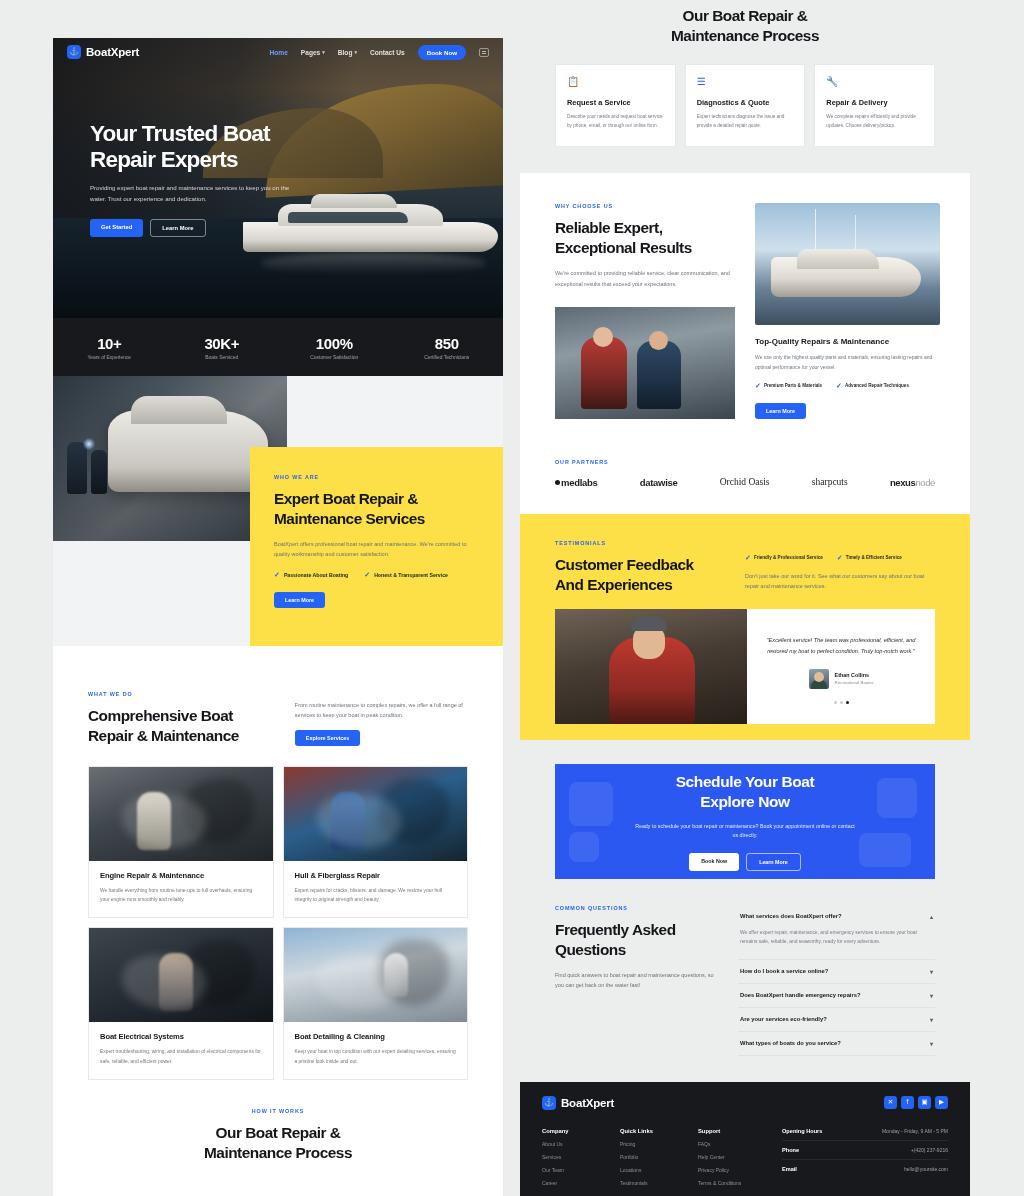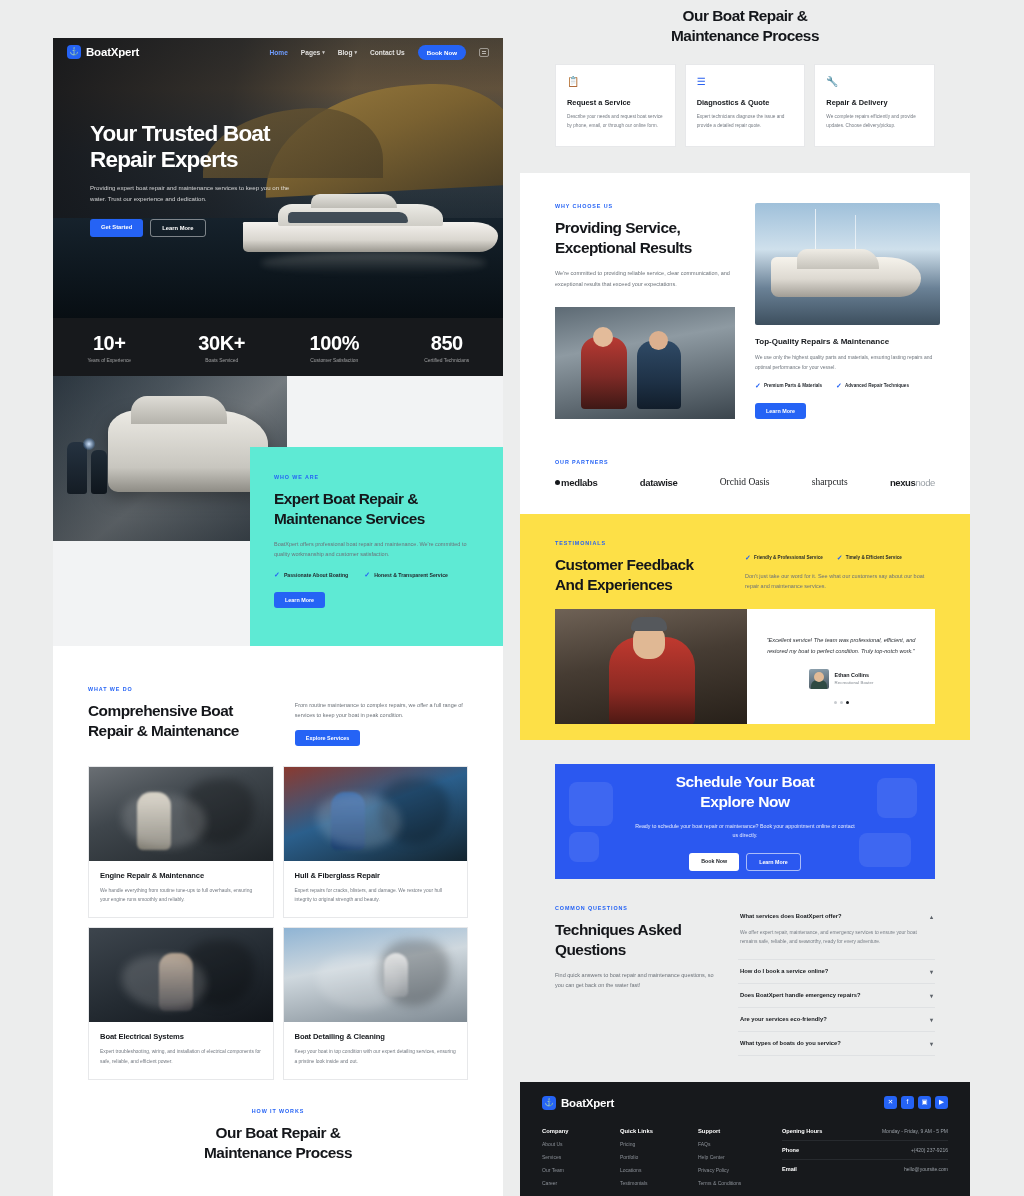"Providing Service," div { text: Providing Service -> Reliable Expert }
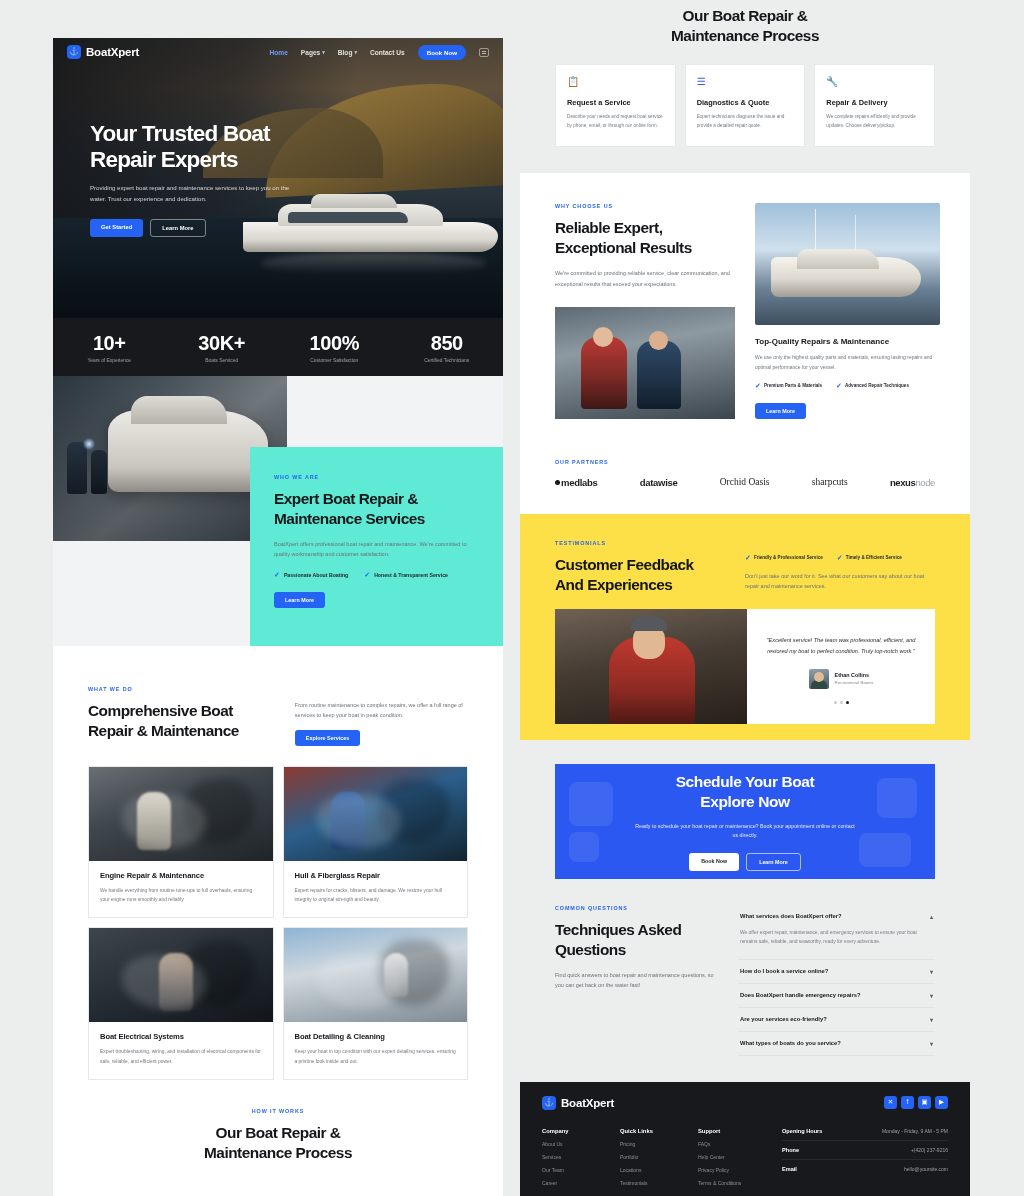"10+" .stat-num { font-size: 20px -> 15px }
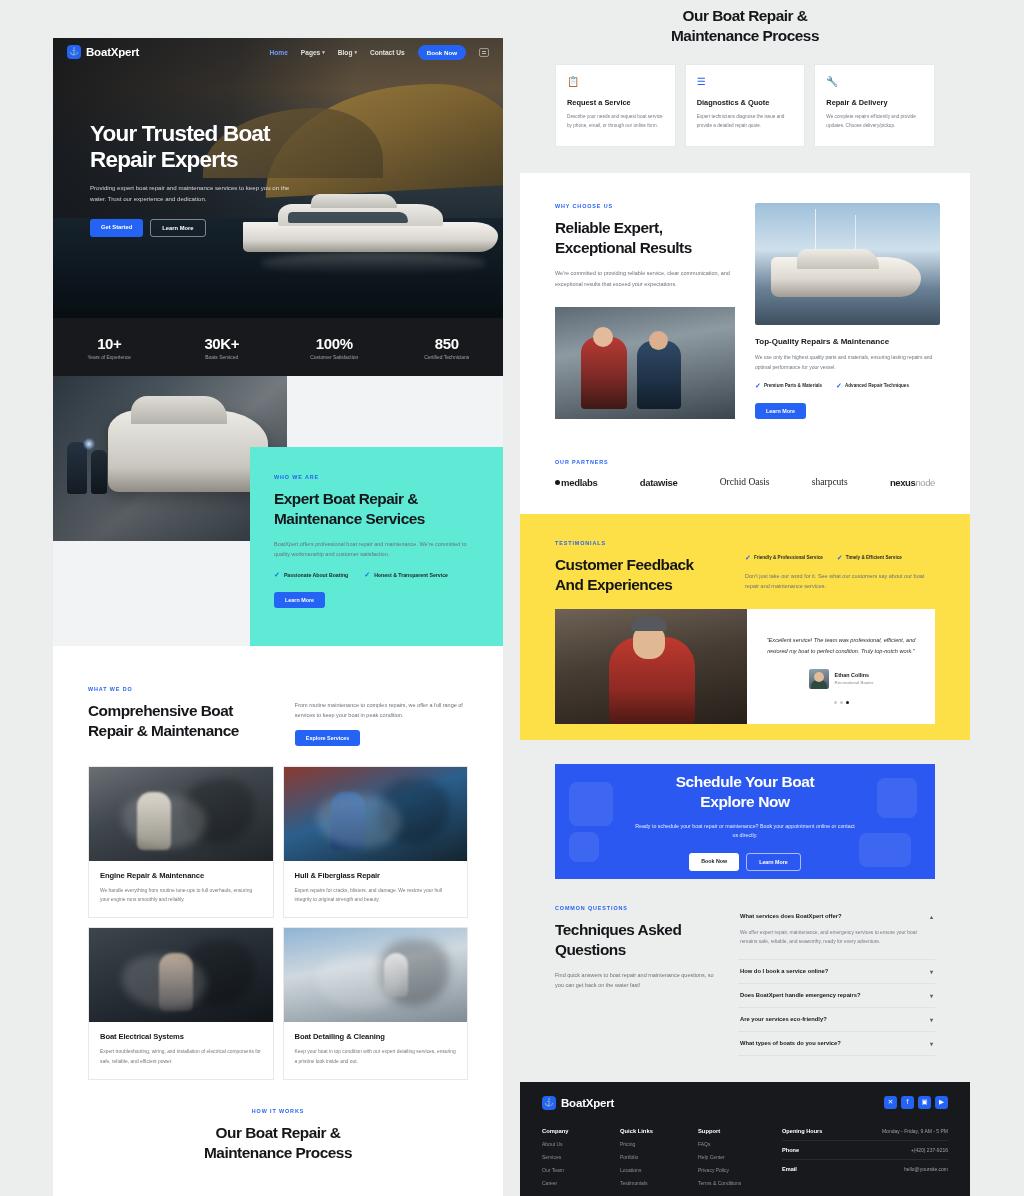"Expert Boat Repair &" .about-card { background: #5eead4 -> #fde047 }
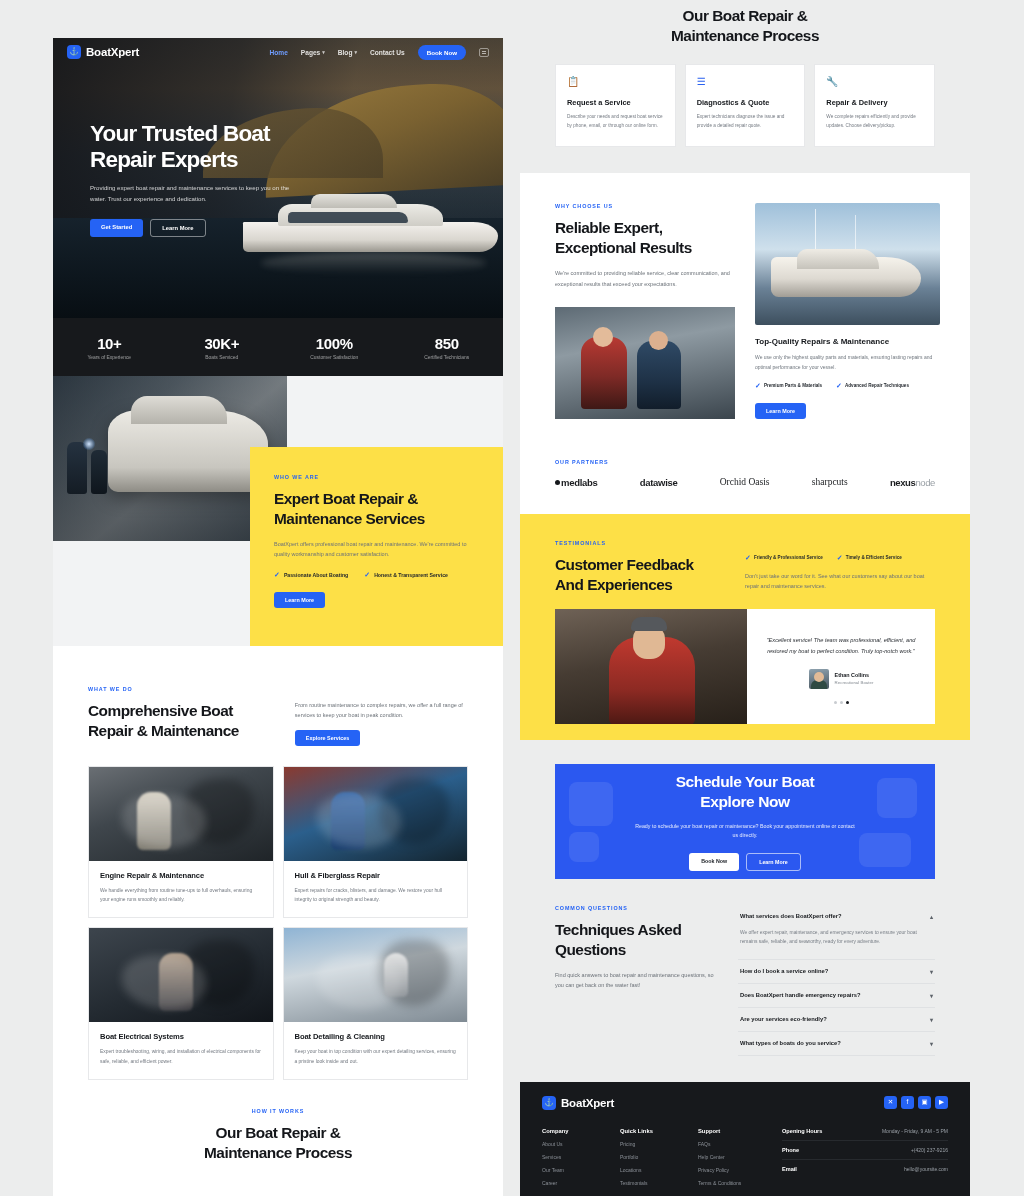"Comprehensive Boat" .svc-head { align-items: flex-start -> flex-end }
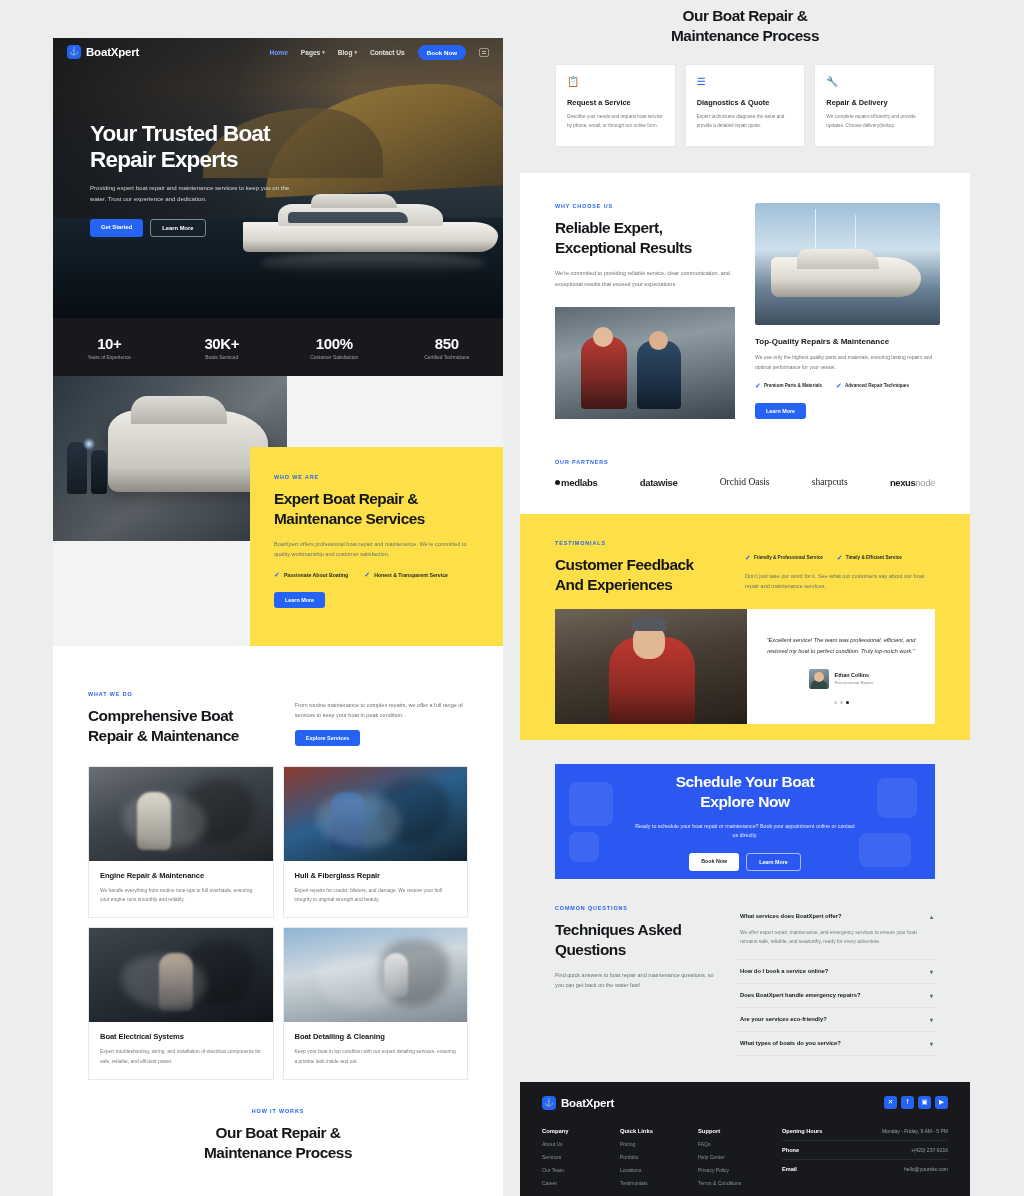"Techniques Asked" div { text: Techniques -> Frequently }
